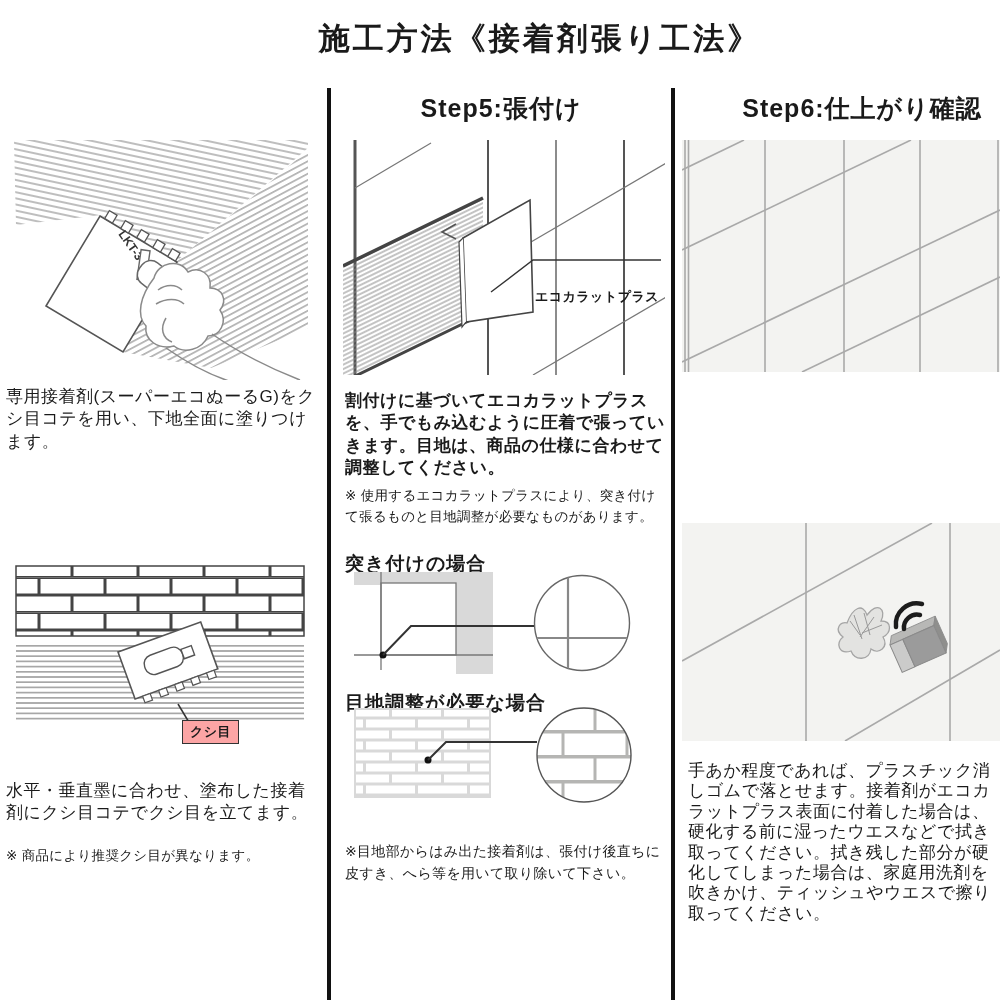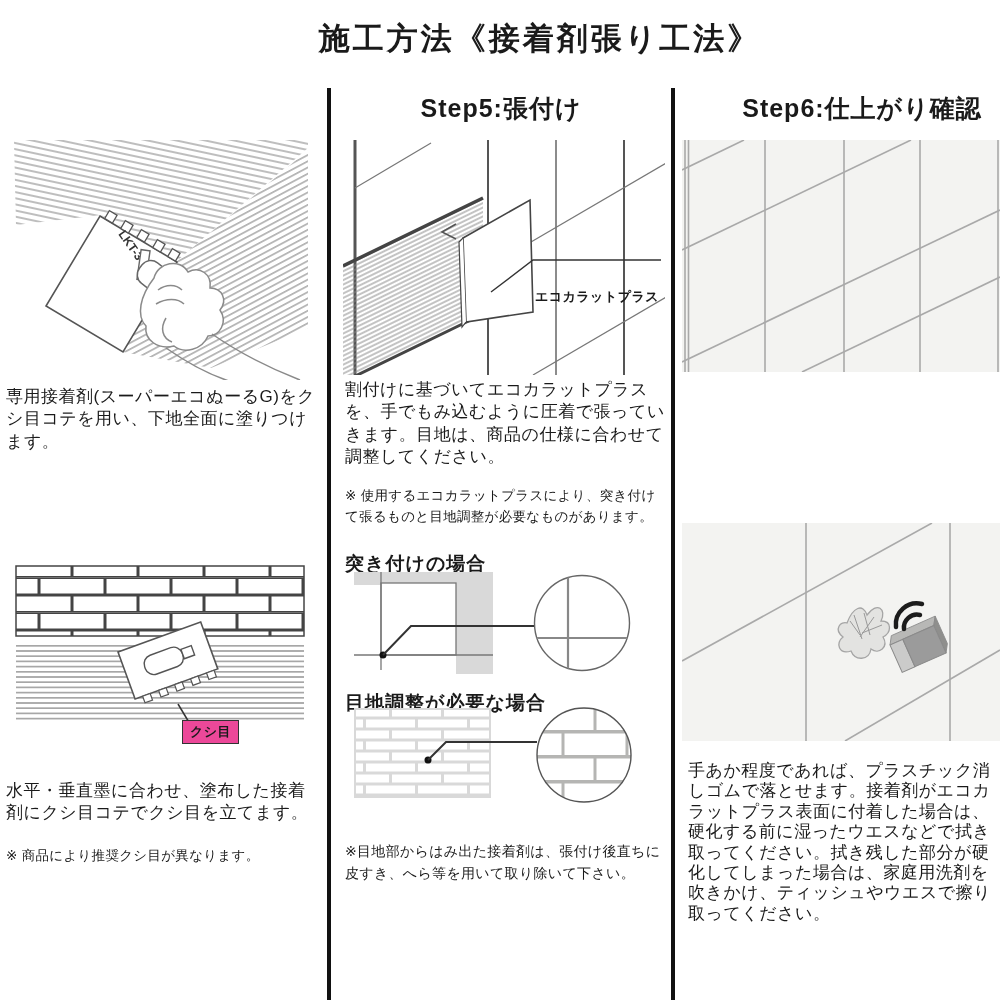"割付けに基づいてエコカラットプラスを、手でもみ込むように圧着で張っていきます。目" #c2-p1 { font-weight: none -> bold; top: 291px -> 302px }
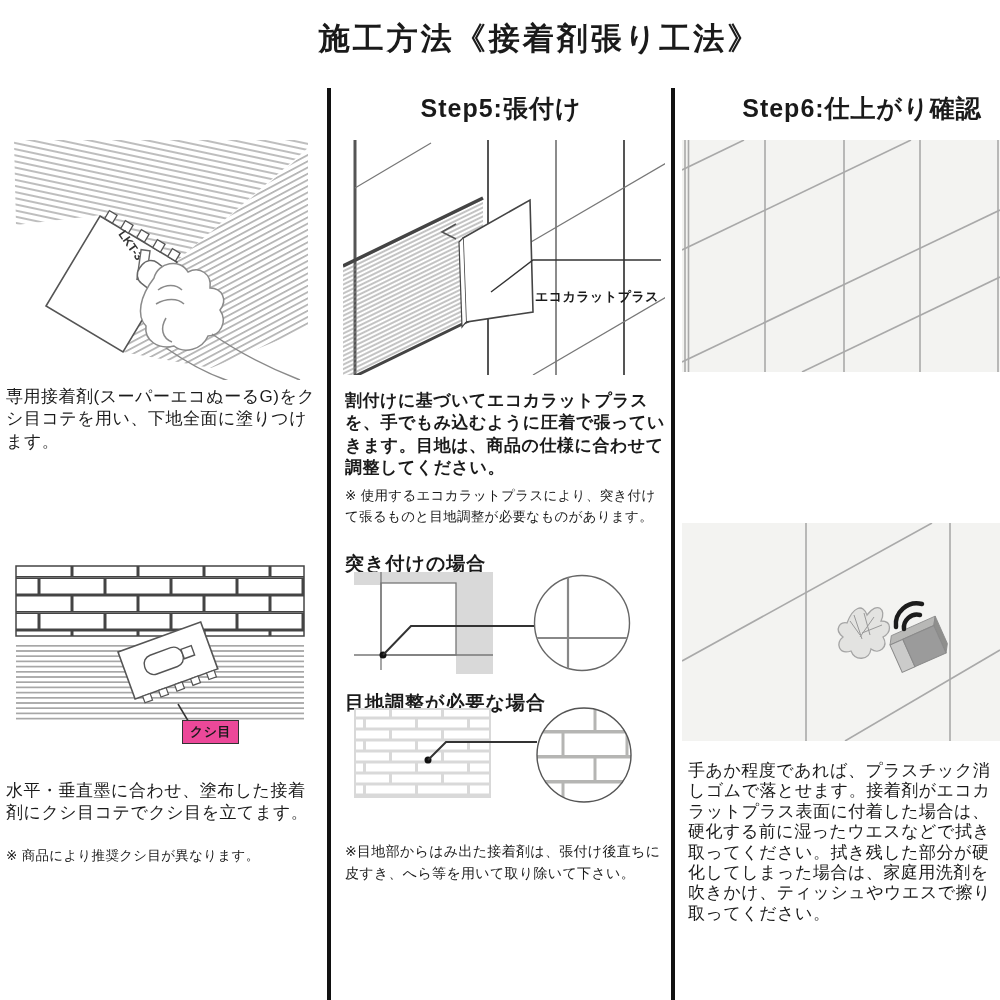"クシ目" #comb-label { background: #ec4899 -> #fca5a5 }
